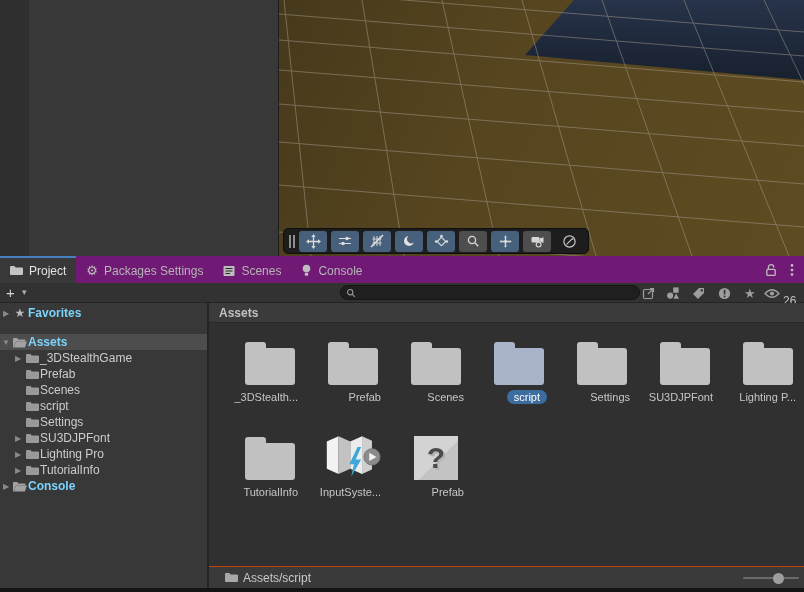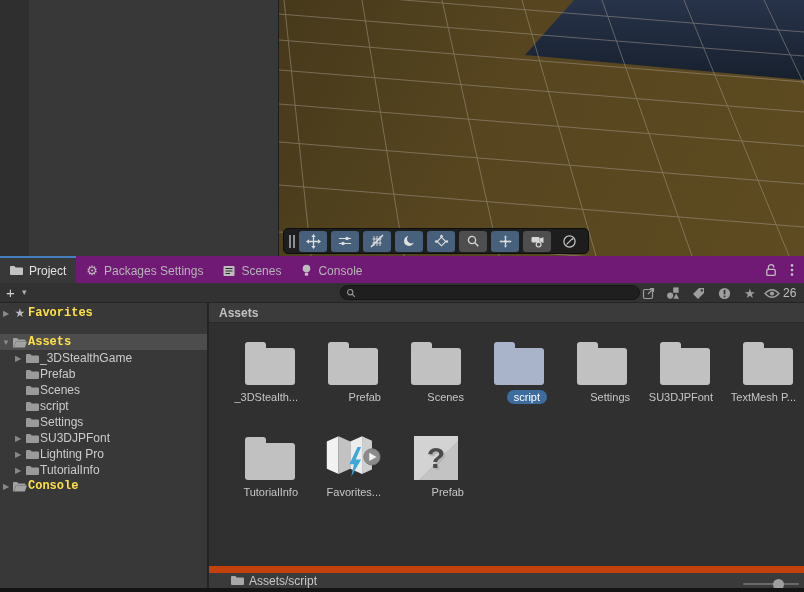"26" .count-label { top: 0 -> 8px }
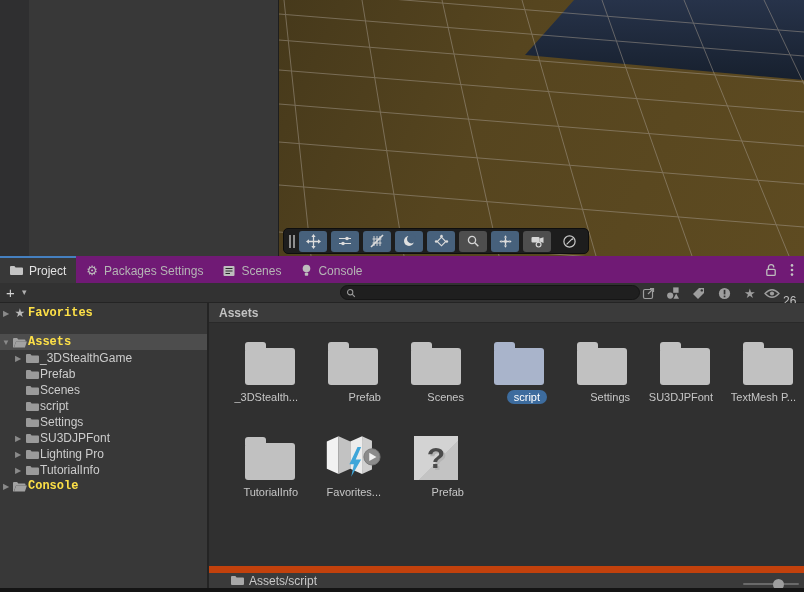"Favorites" .trow.root .tlabel { color: #fde047 -> #7dd3fc; font-family: Liberation Mono, monospace -> none }
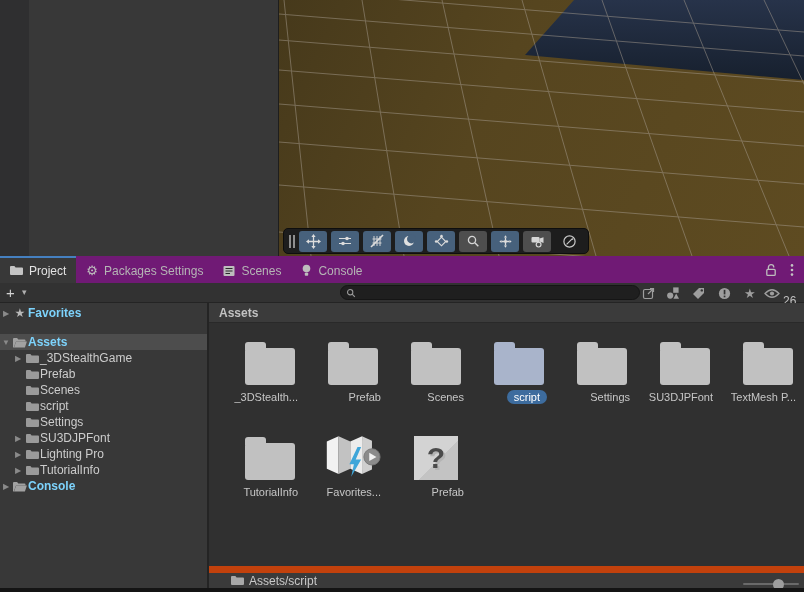"TextMesh P..." span.tile-label { text: TextMesh -> Lighting }
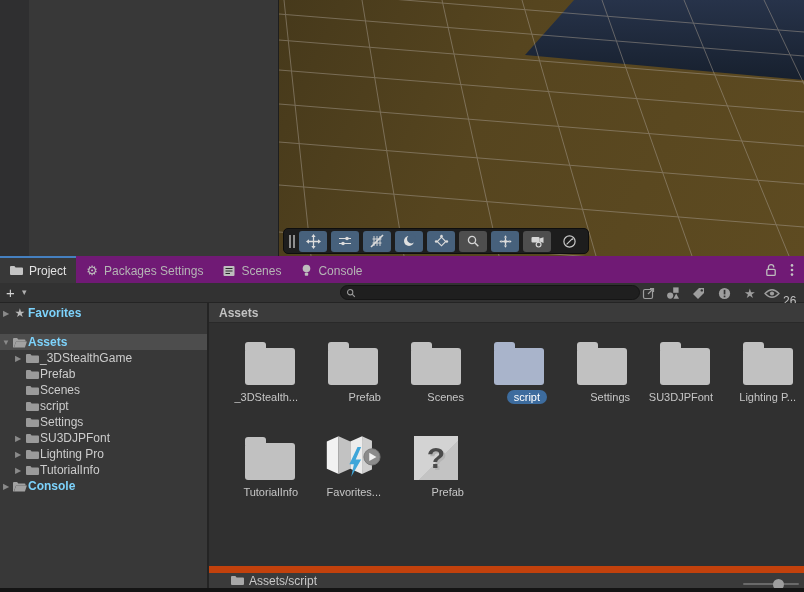"Favorites..." span.tile-label { text: Favorites -> InputSyste }
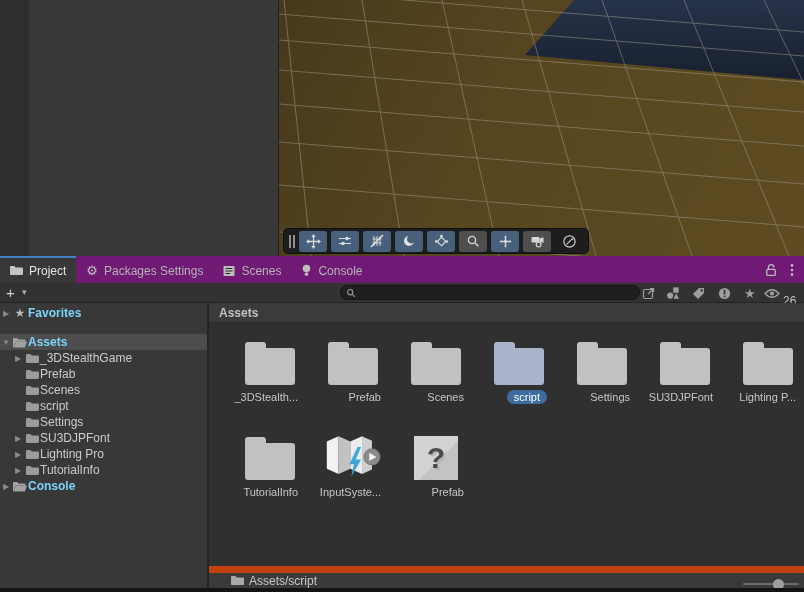"Assets/script" .bottom-bar { border-top: 7px solid #c2410c -> 1px solid #c2410c; padding-left: 22px -> 16px }
